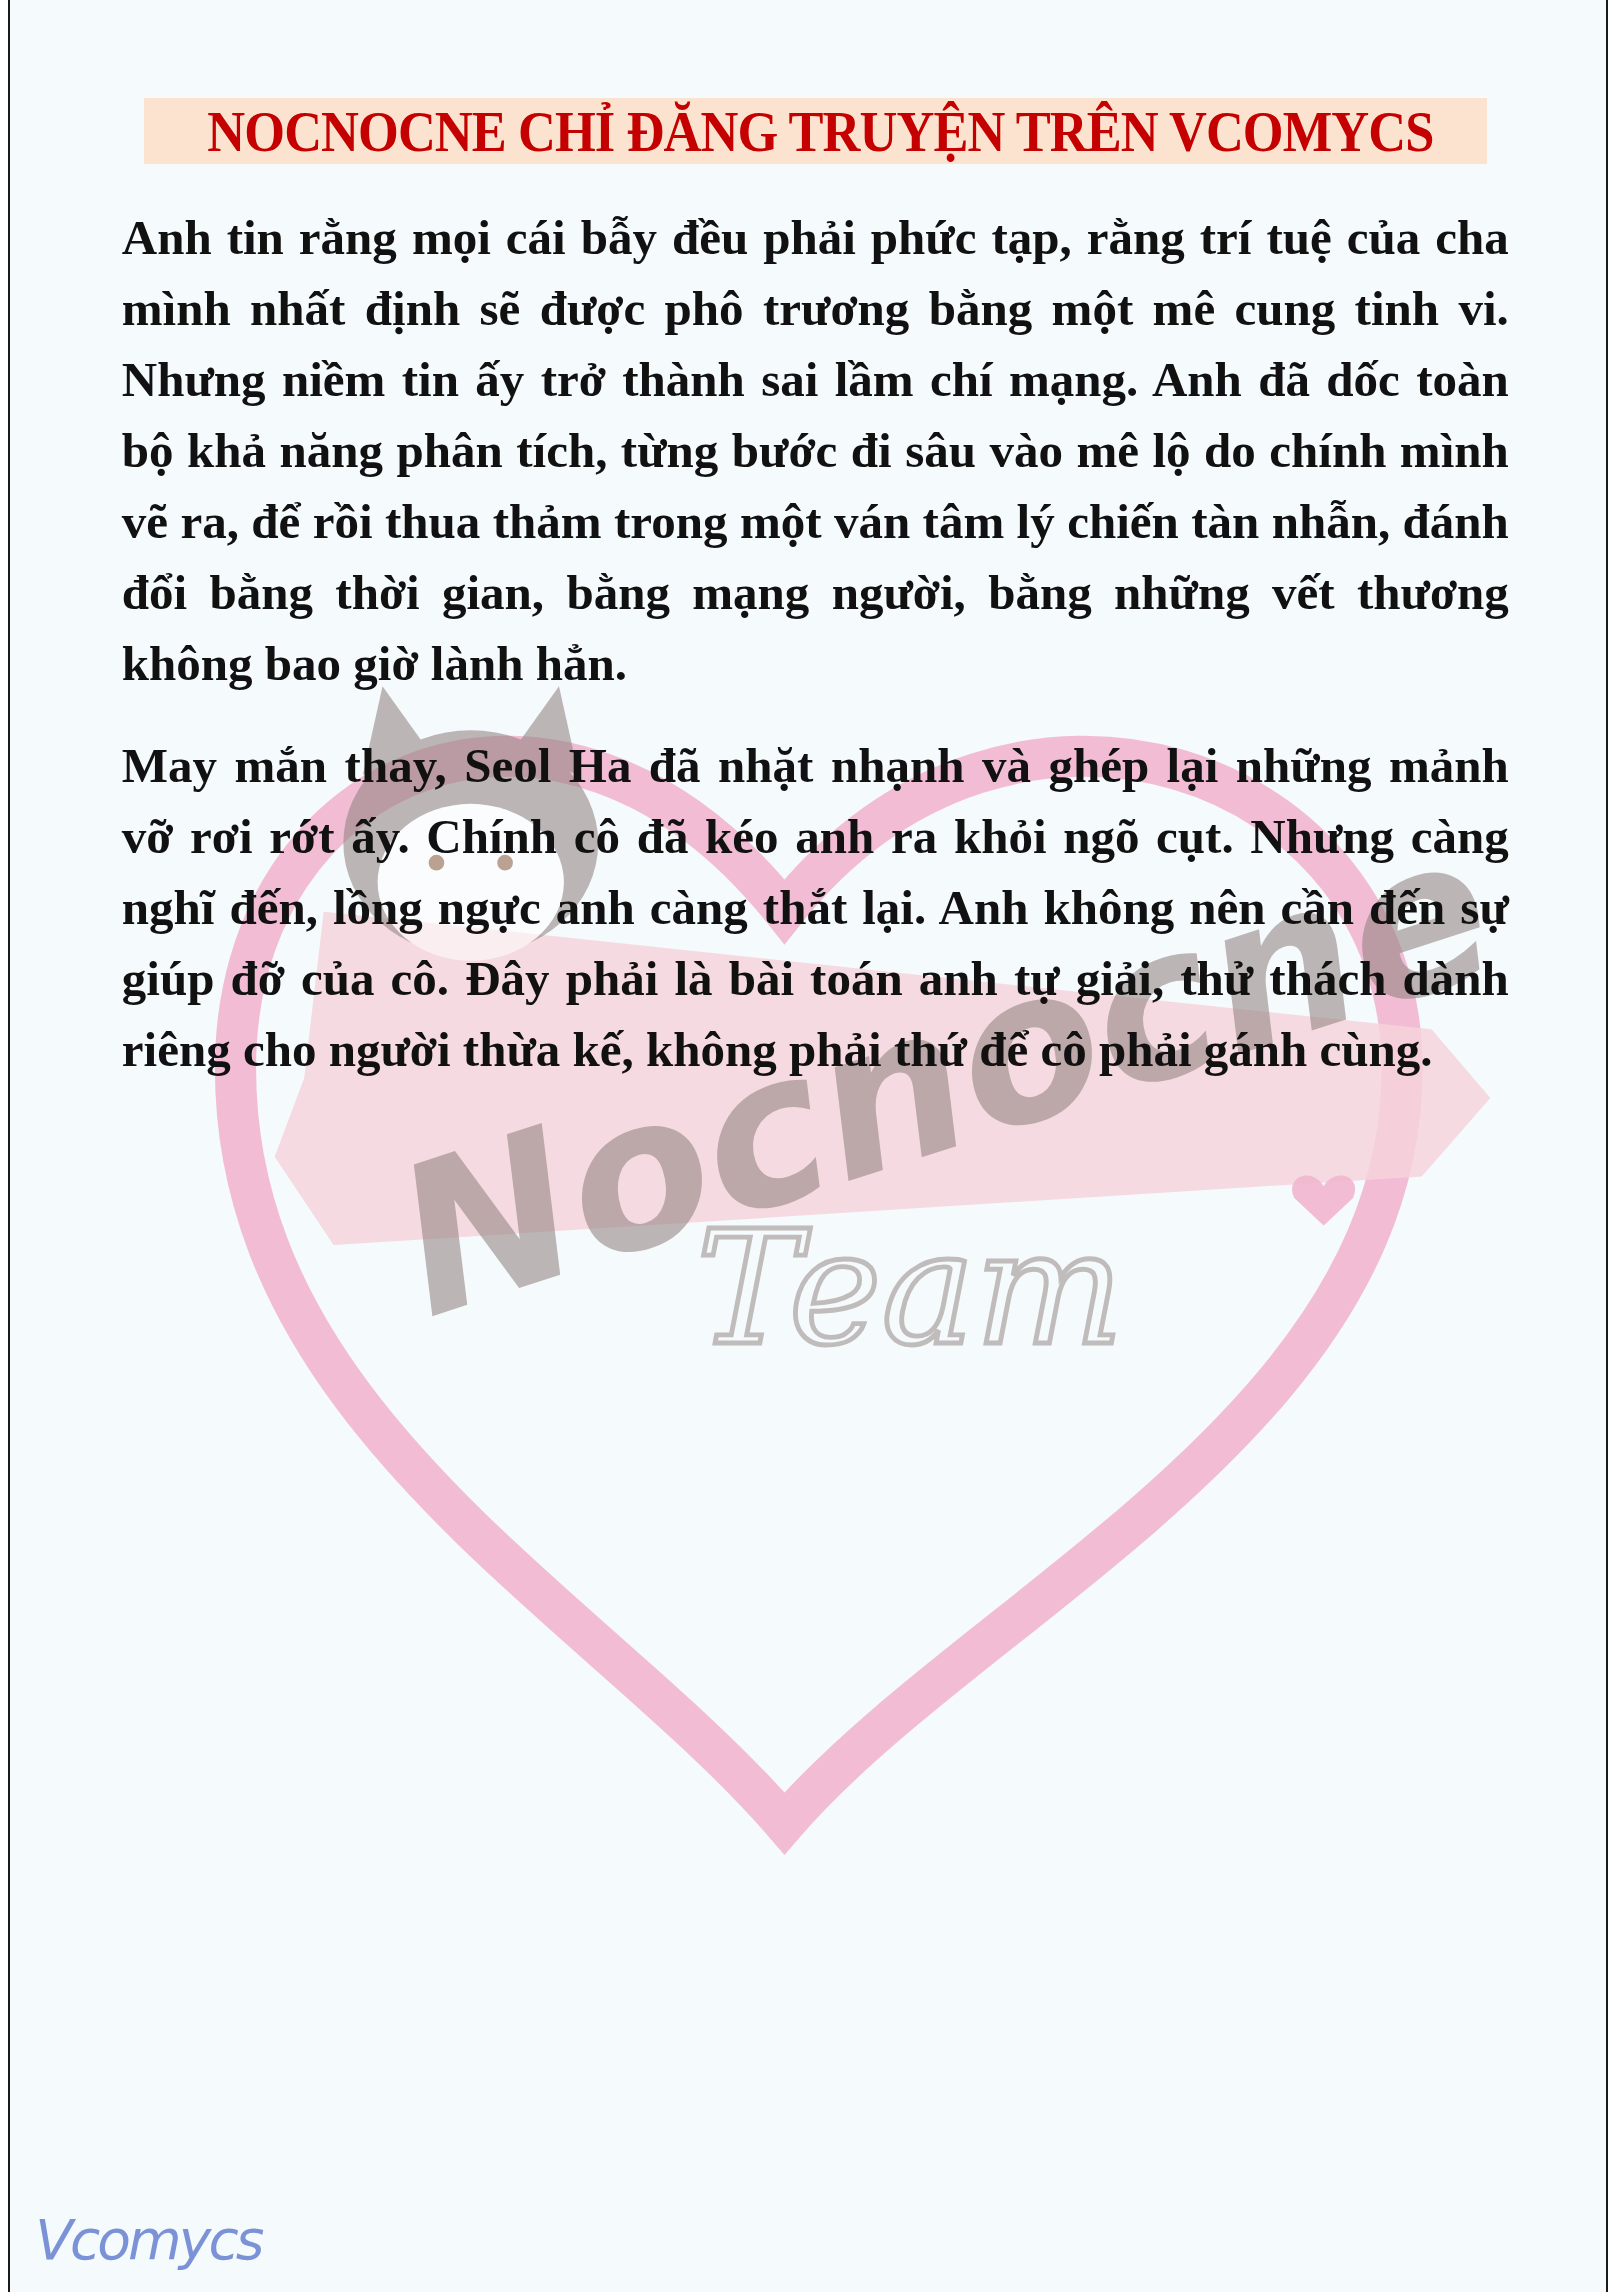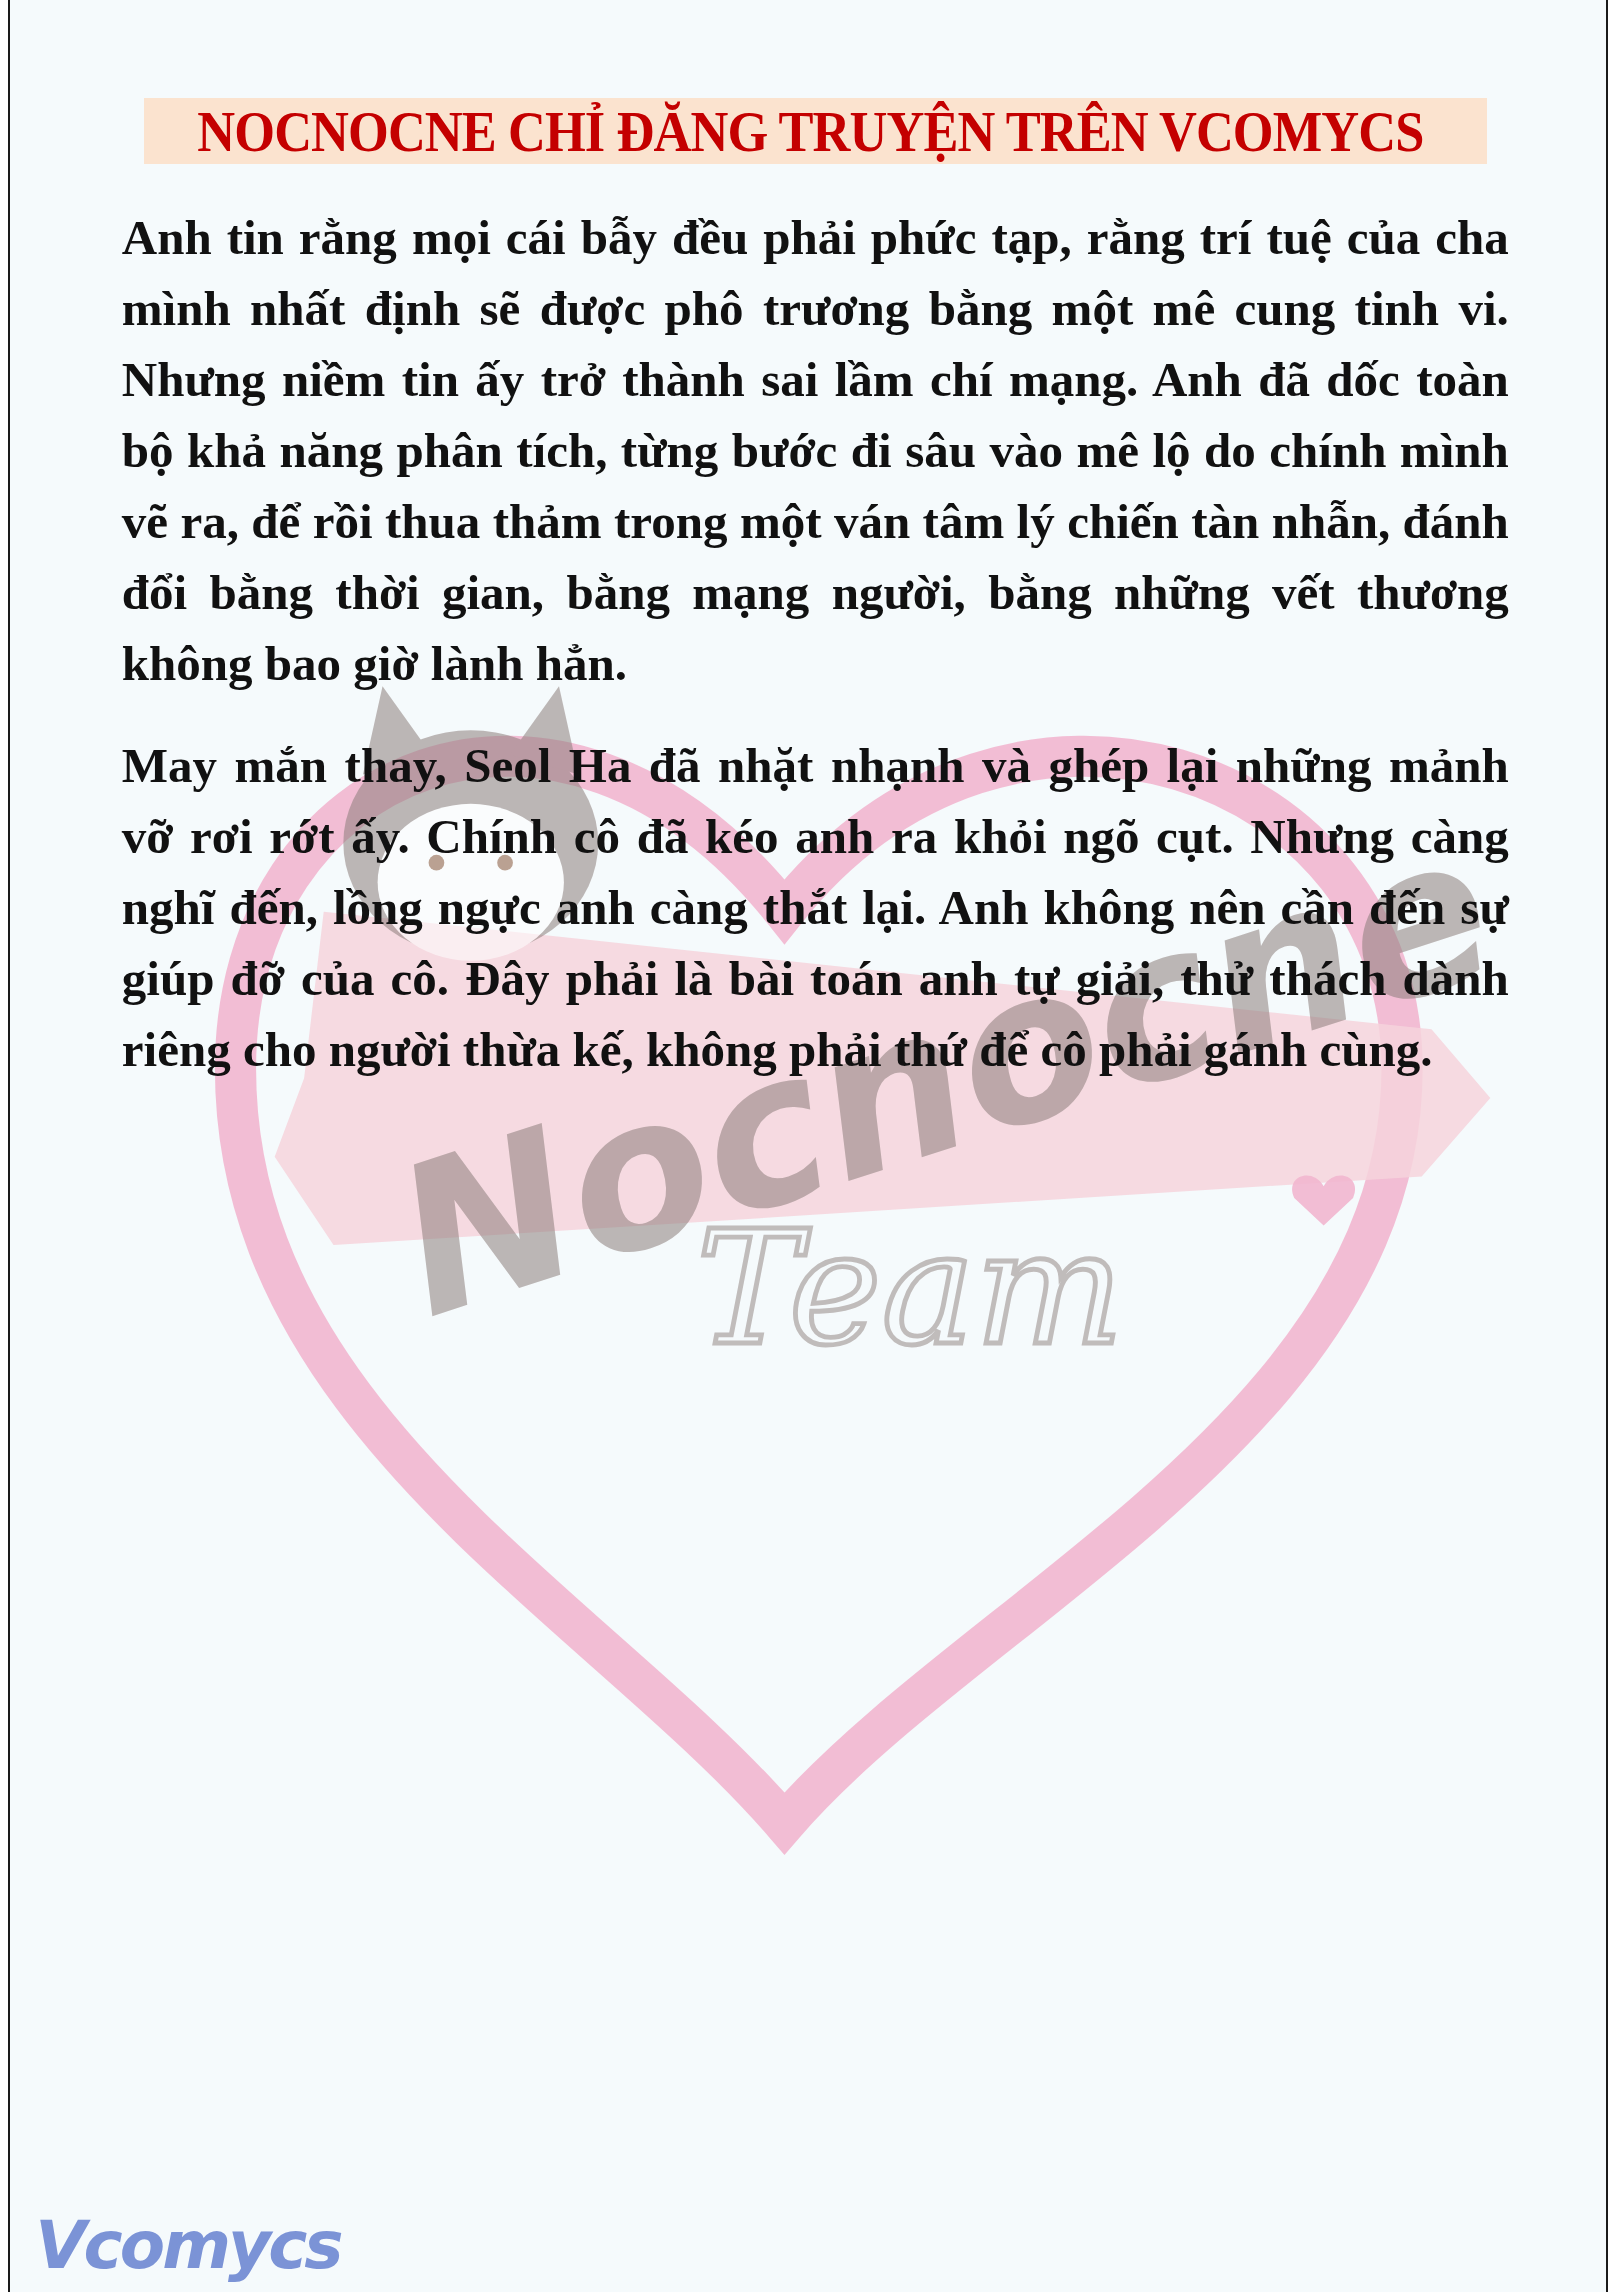"NOCNOCNE CHỈ ĐĂNG TRUYỆN TRÊN" .header-wrap { justify-content: flex-start -> flex-end }
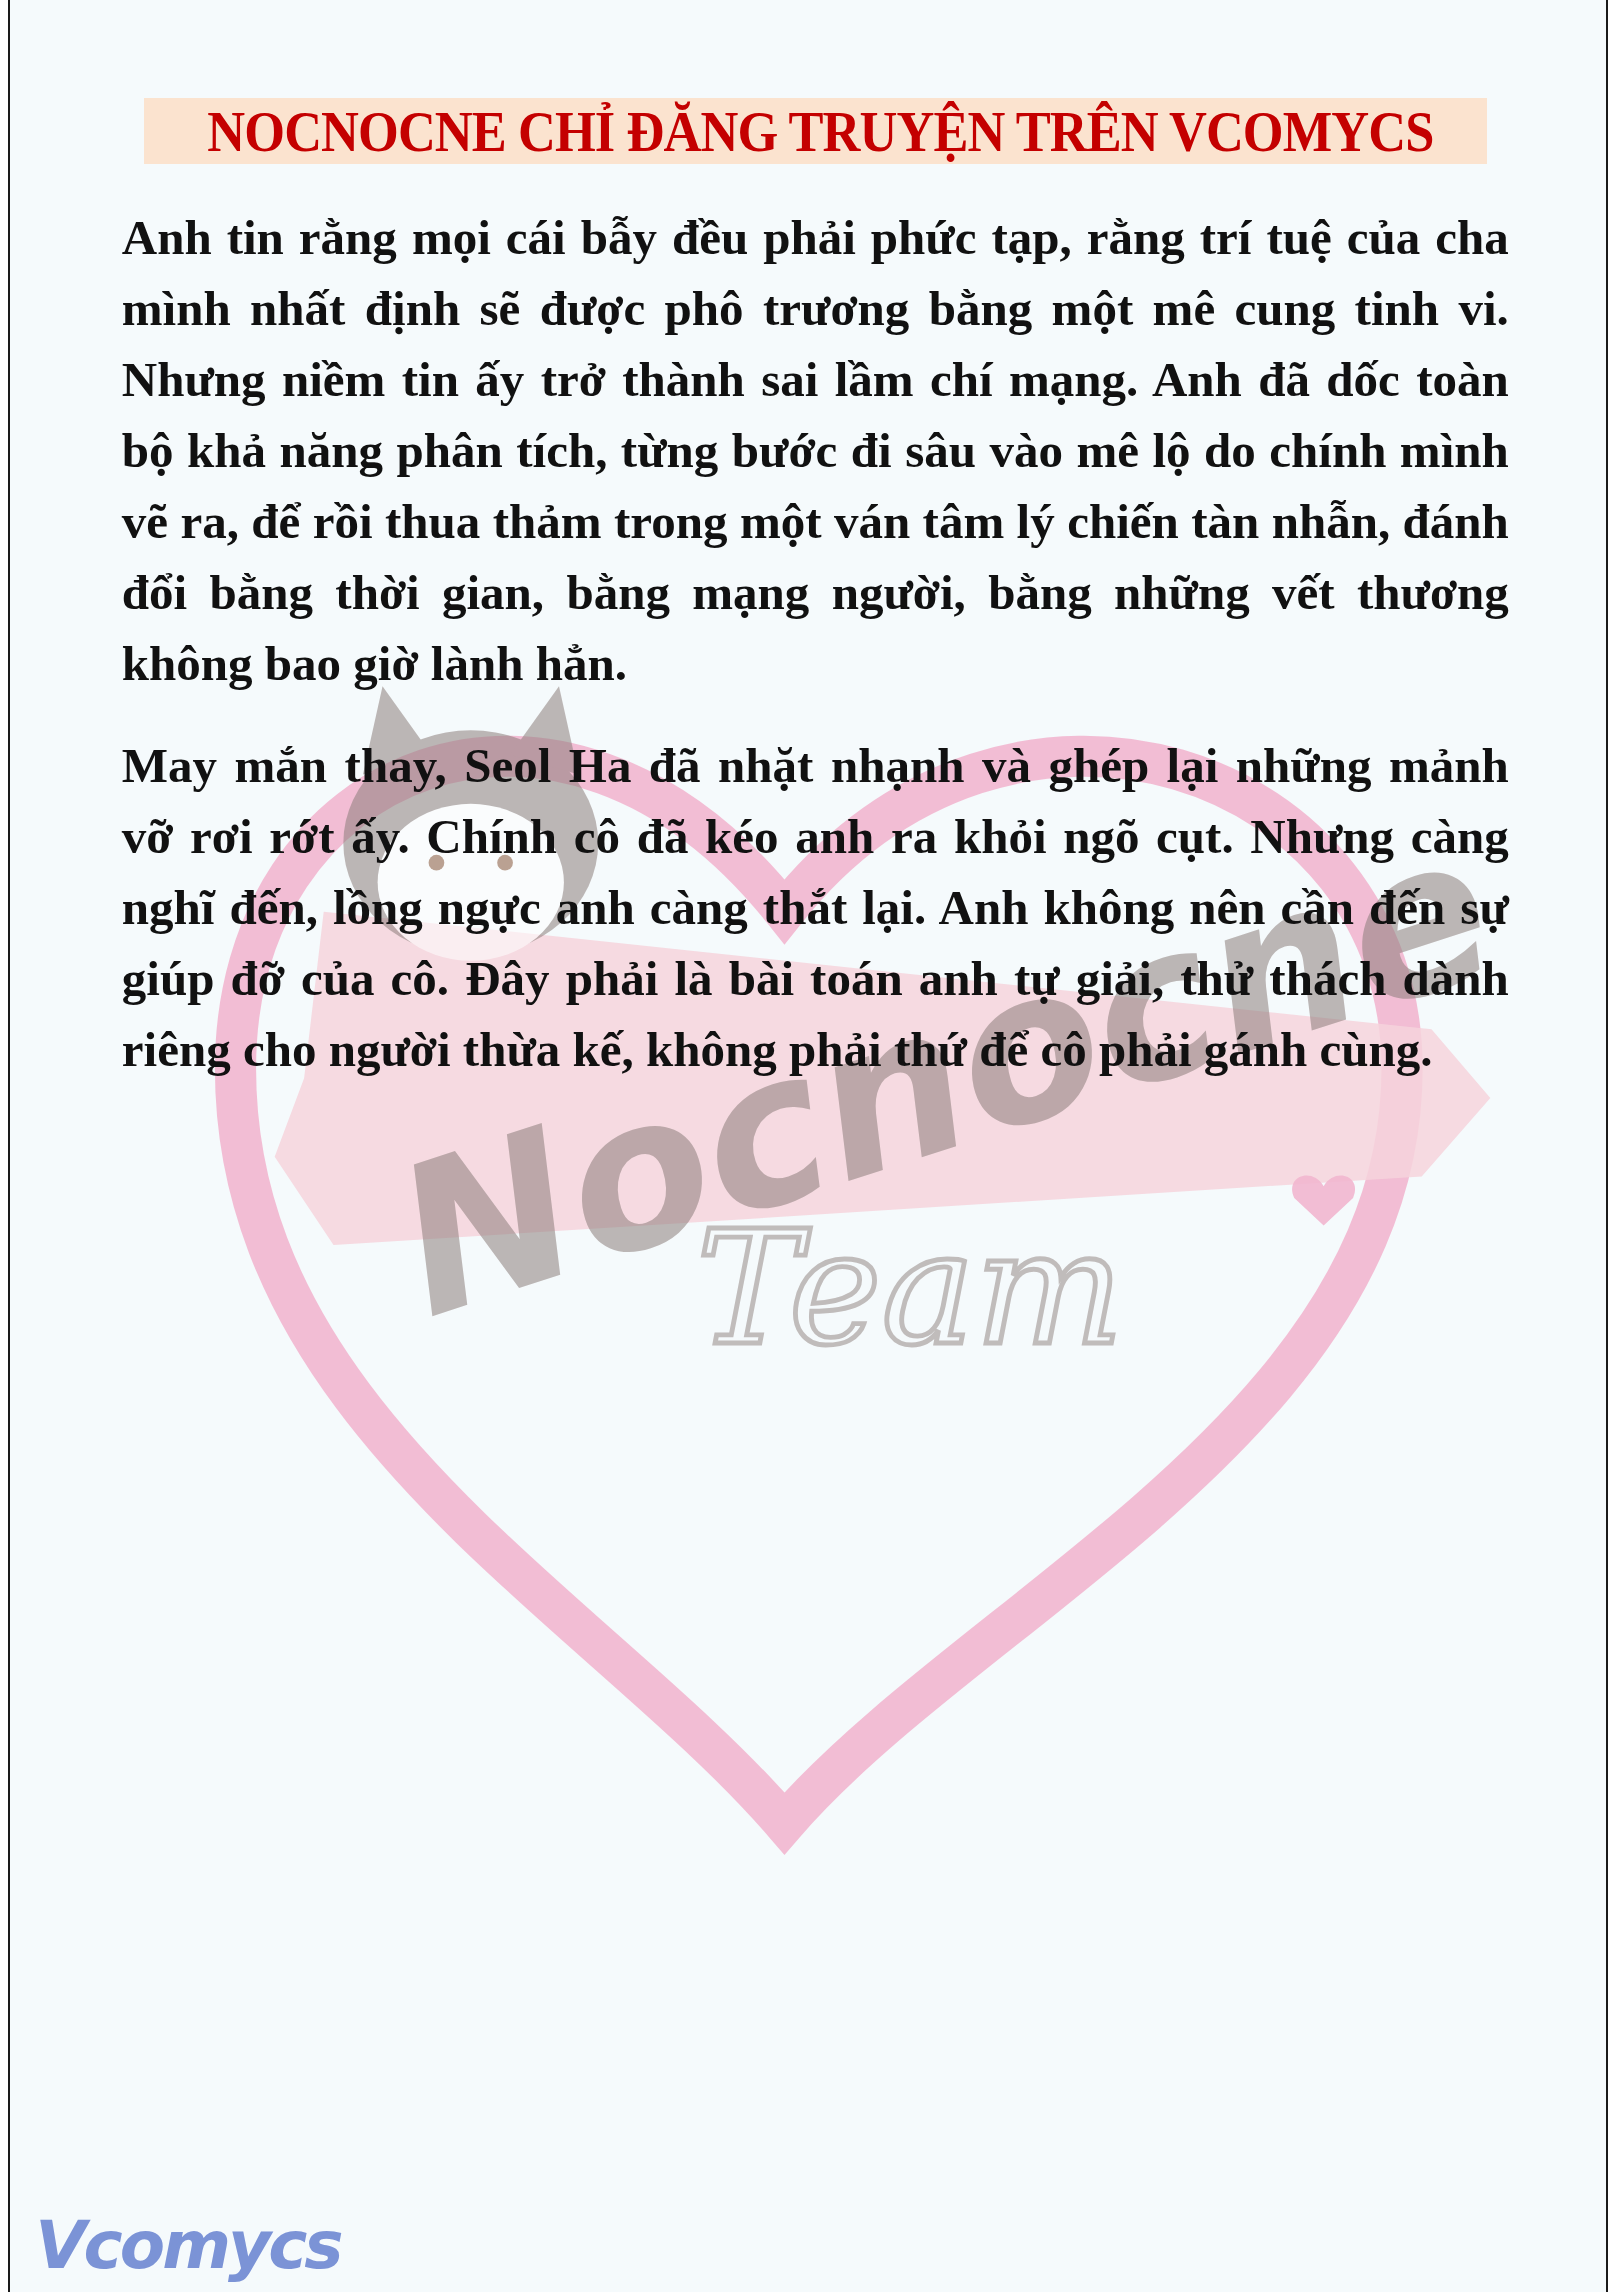"Vcomycs" .logo { font-size: 66px -> 55px; font-weight: bold -> normal }
